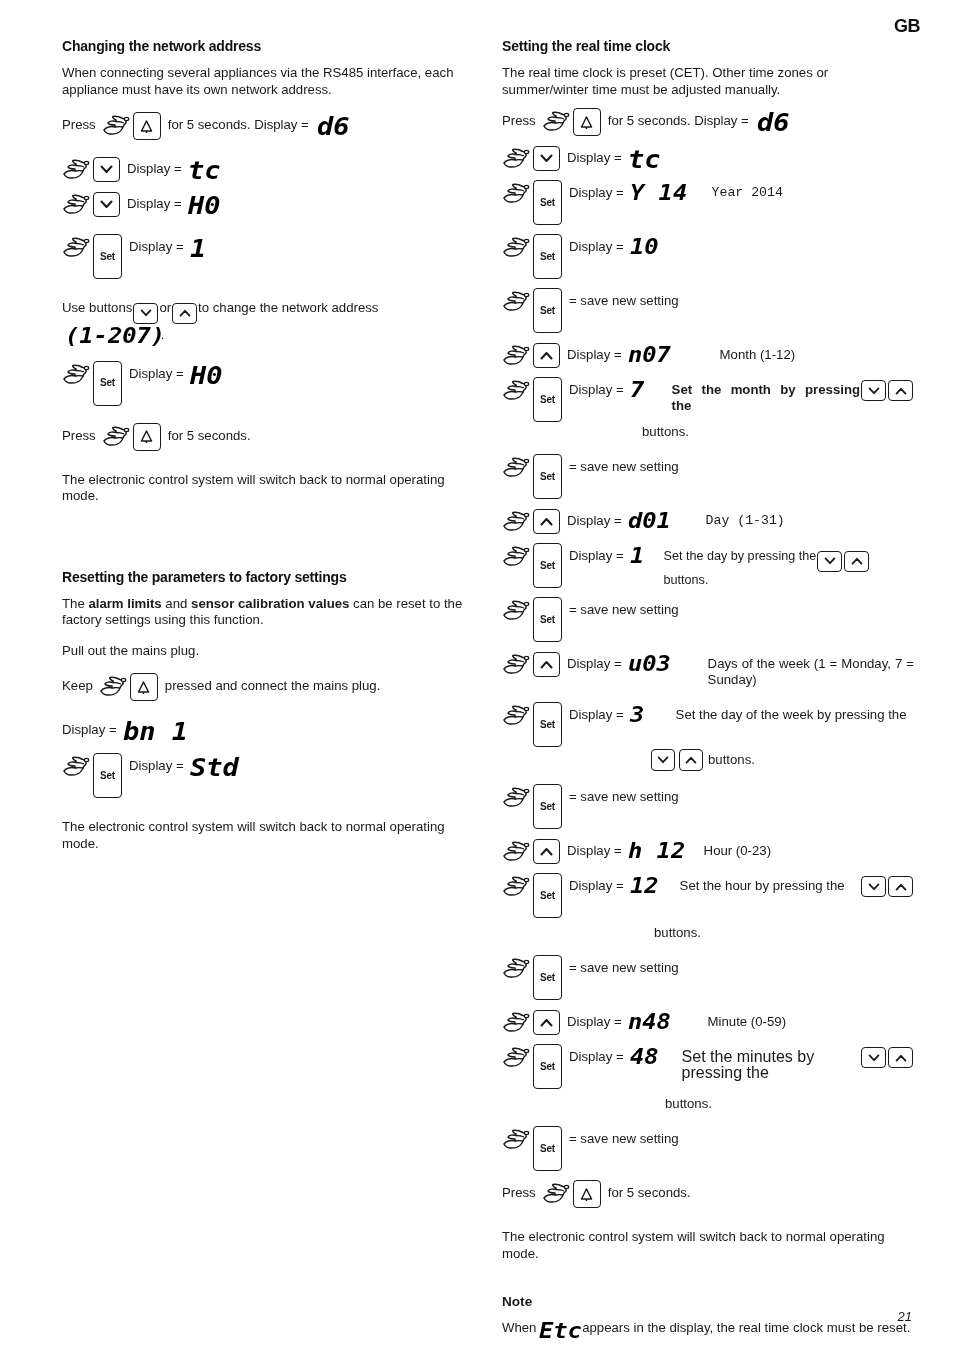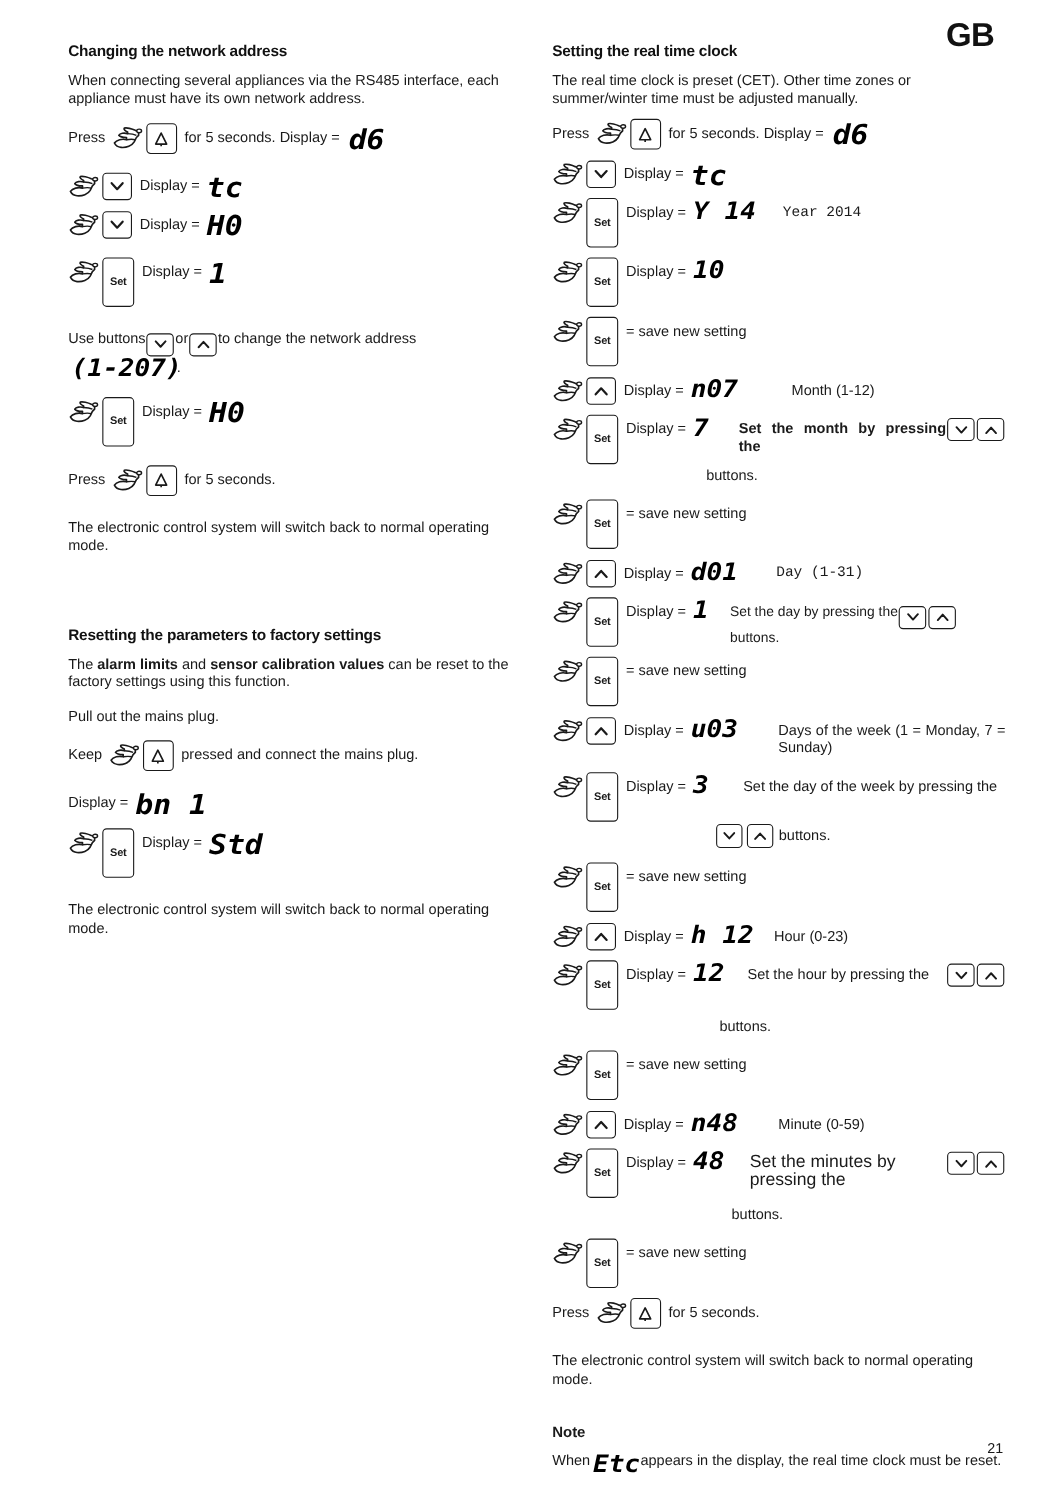"GB" .lang-badge { font-size: 30px -> 18px; right: 50px -> 34px }
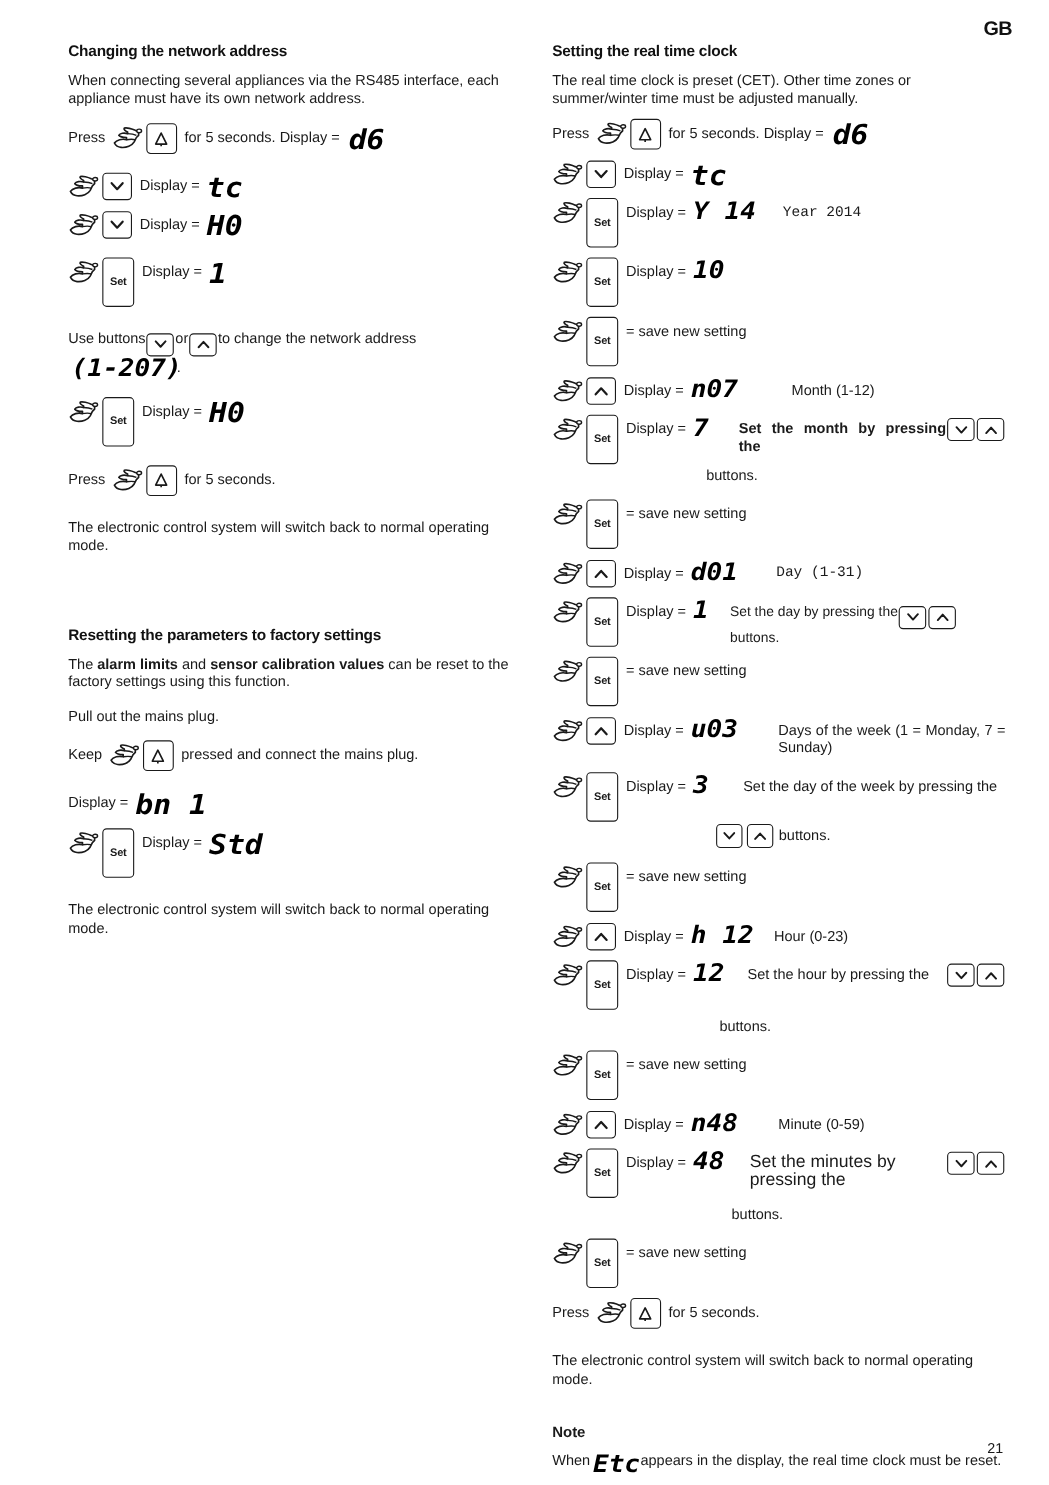"21" .page-num { font-style: none -> italic }
